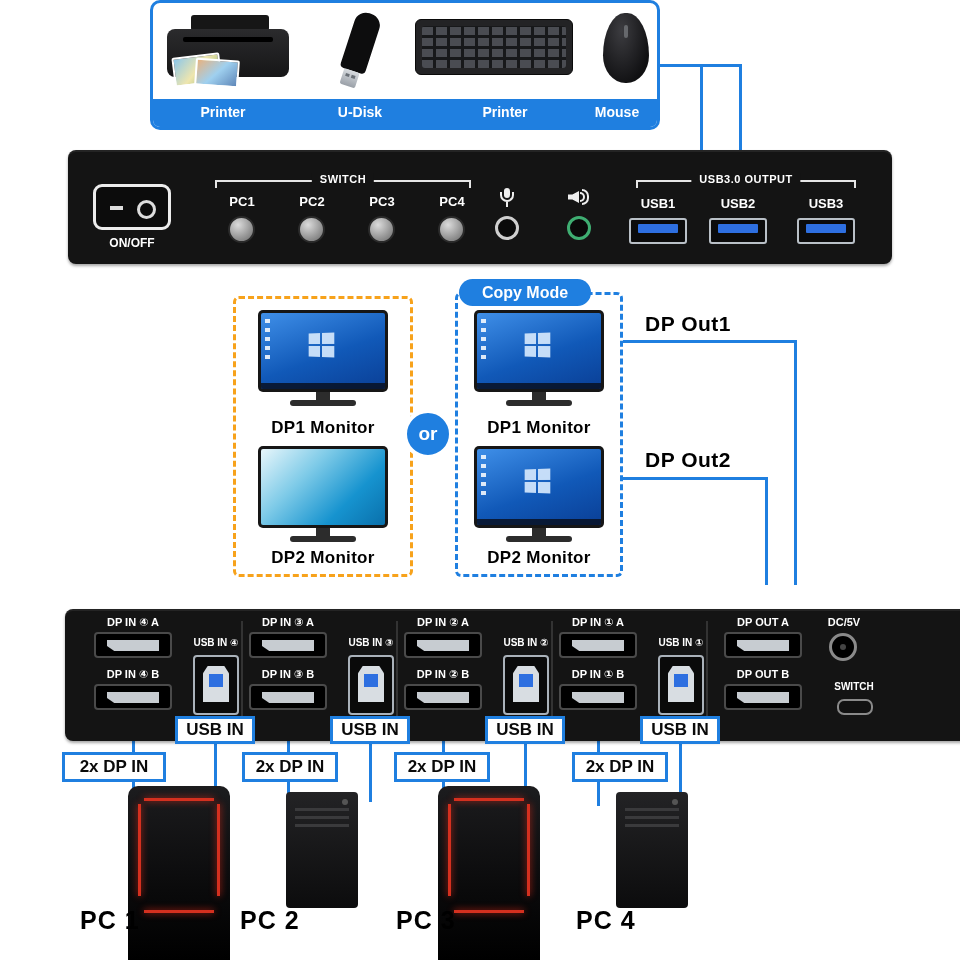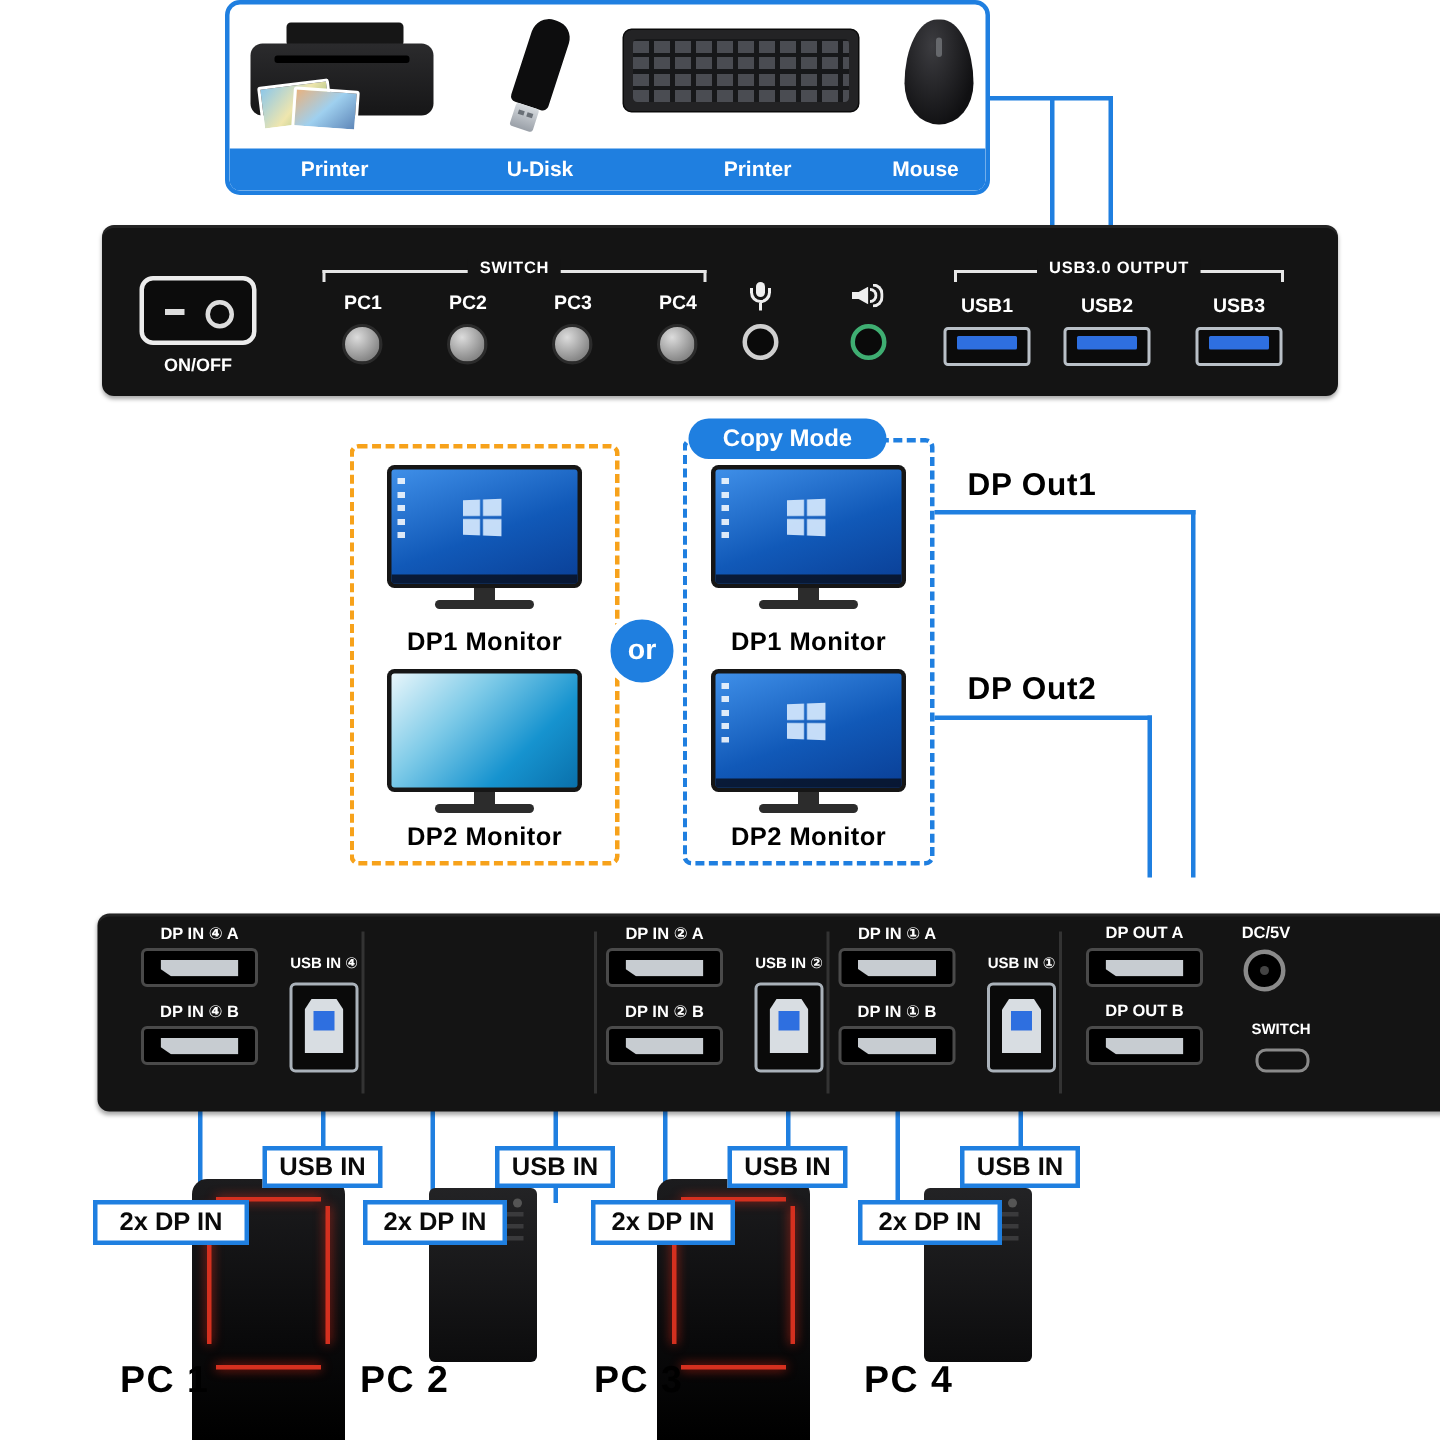"DP IN ③ A" div.abs { html: none -> <div> <div>DP IN ③ A</div> <div> <div></div> </div> <div>DP IN ③ B</div> <div> <div></div> </div> <div>USB IN ③</div> <div> <div></div> <div></div> </div> </div> }
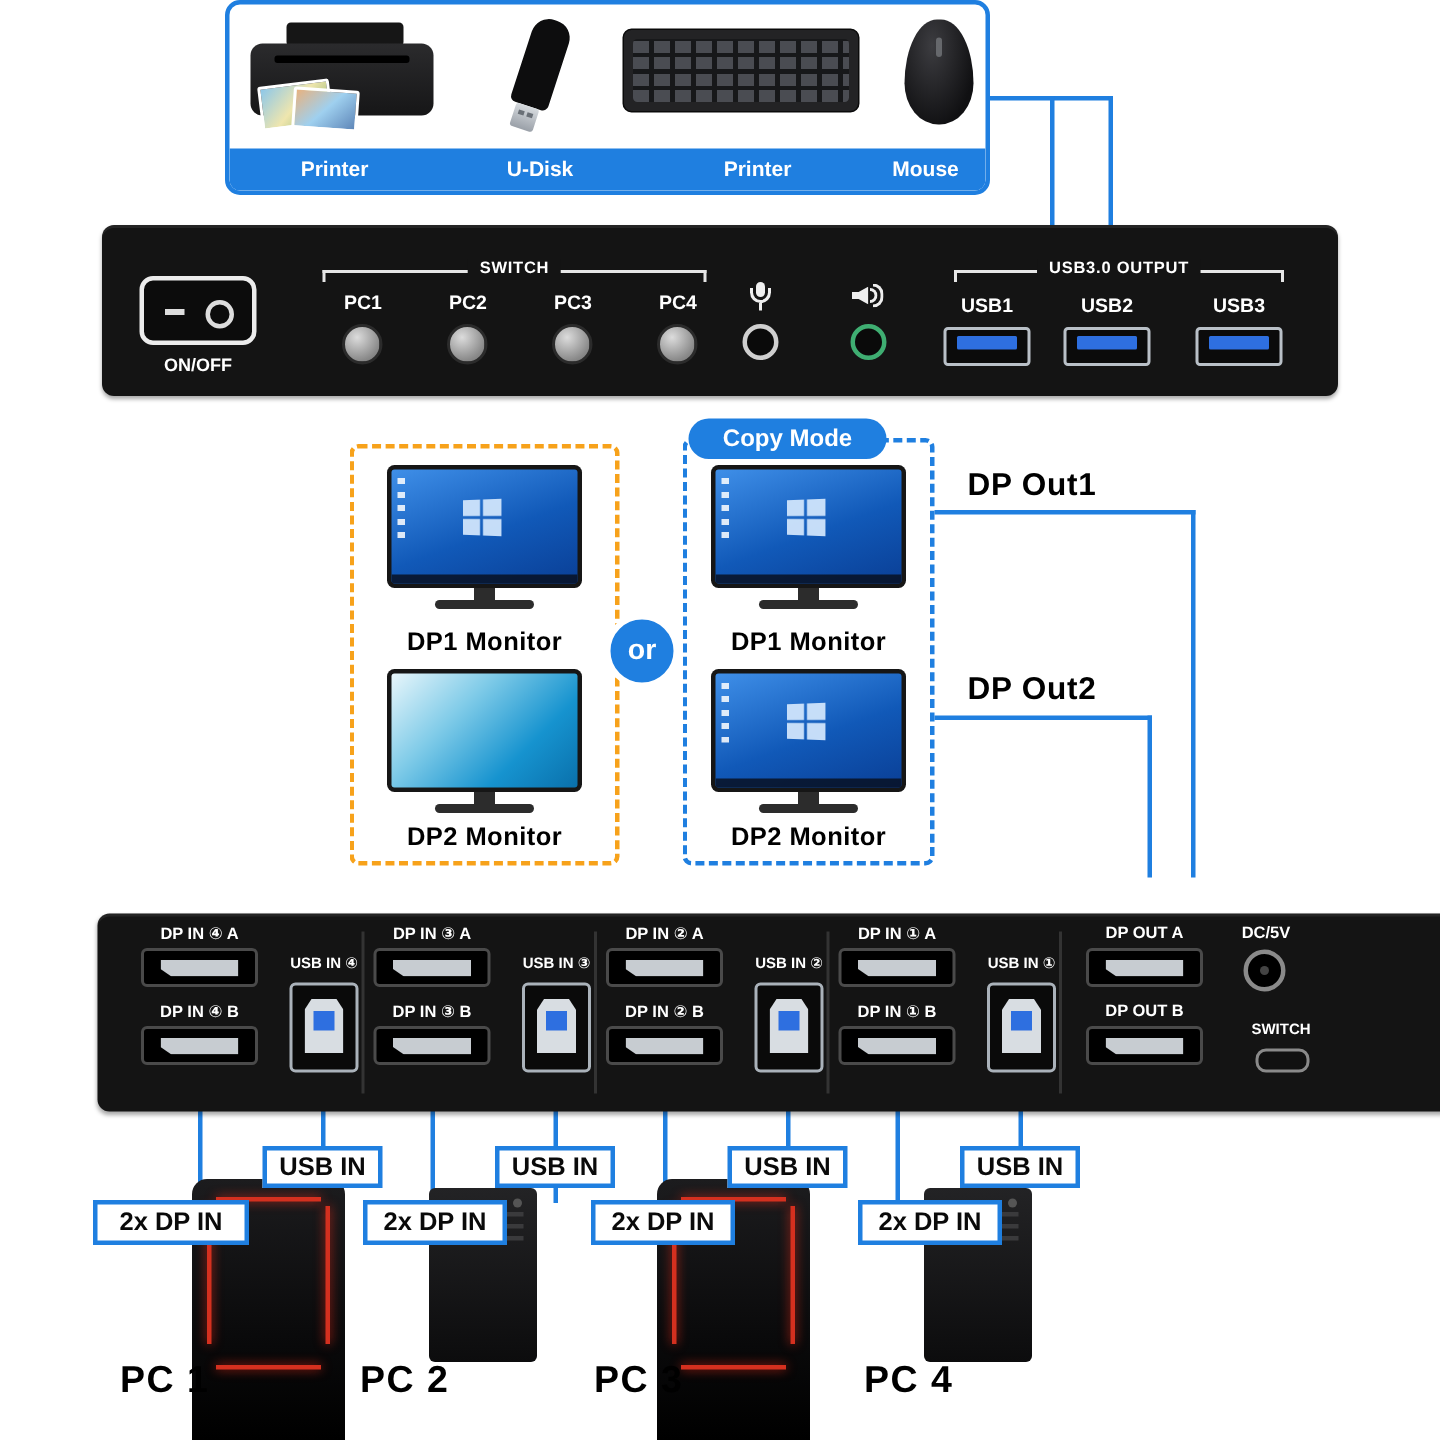"USB IN" .tagbox { margin-top: 48px -> none }
